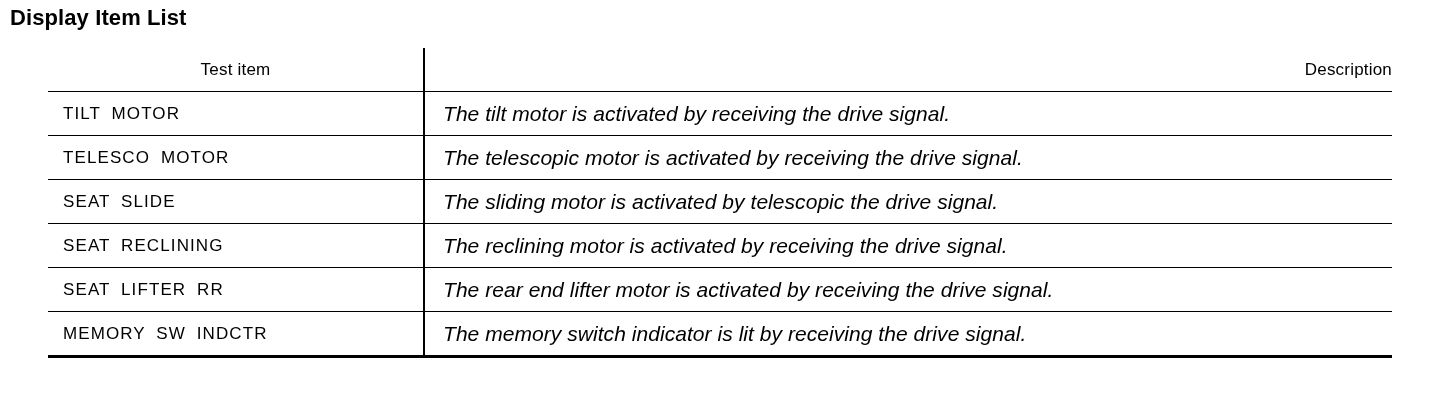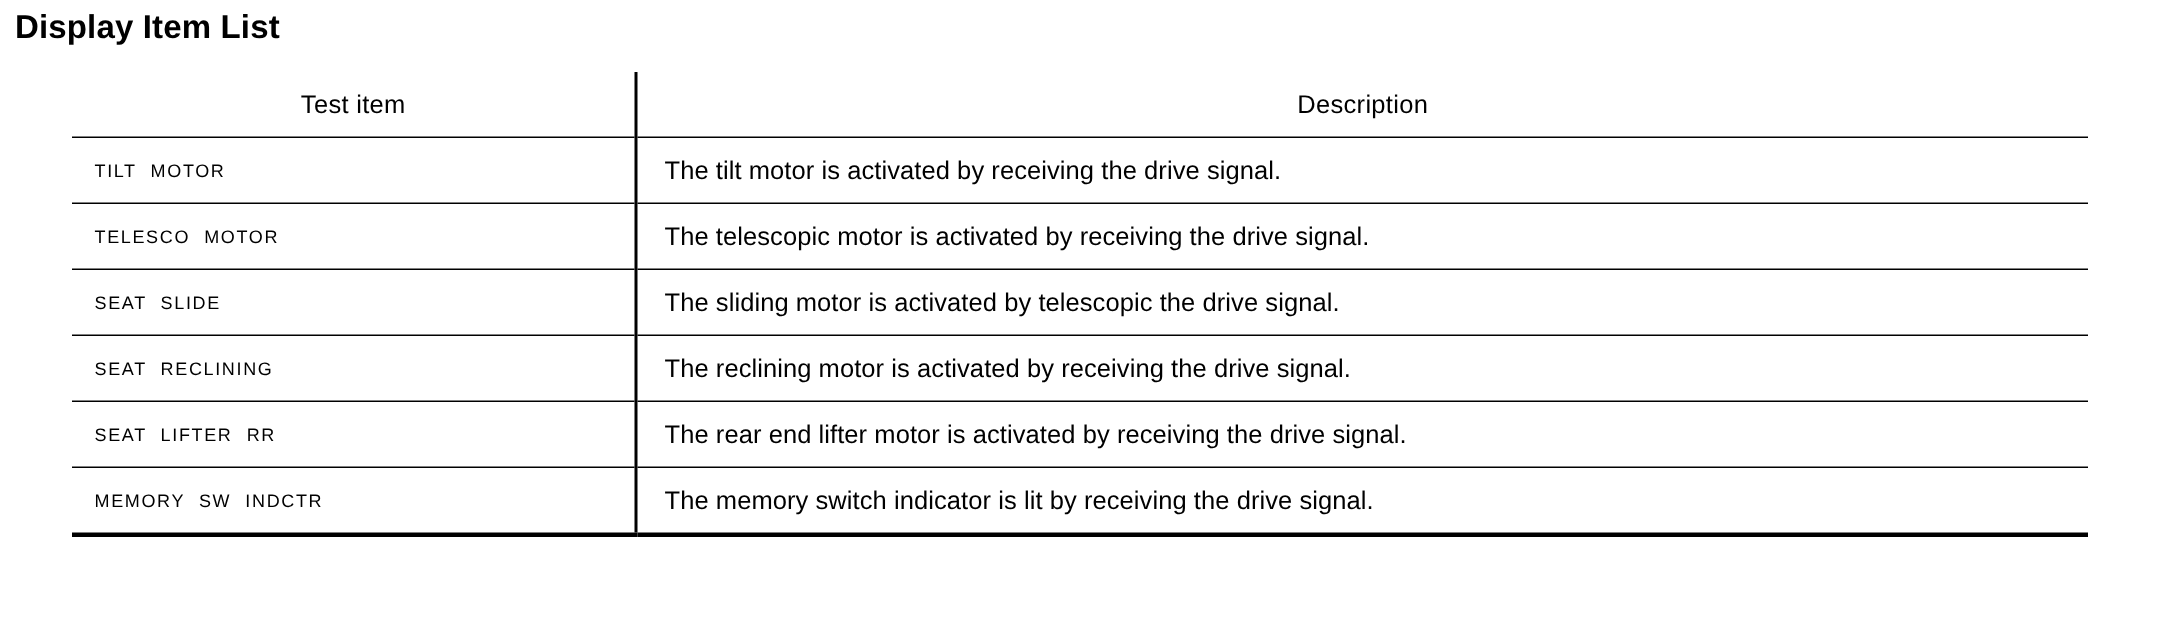"Description" thead tr th.col-desc { text-align: none -> right }
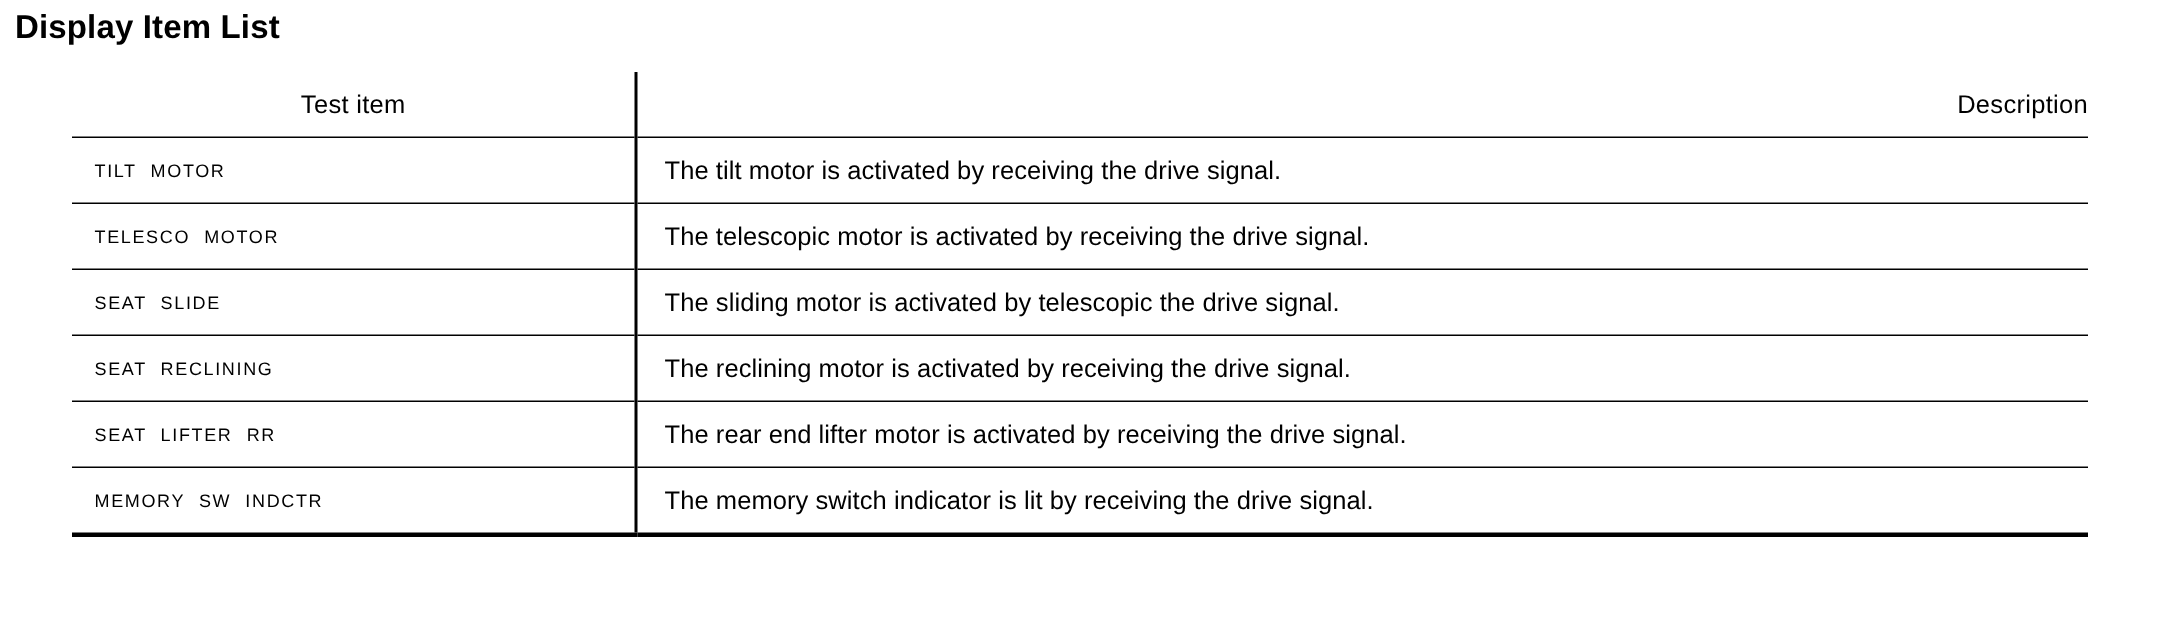"TILT MOTOR" tbody tr td.cell-item { font-size: 12px -> 17px }
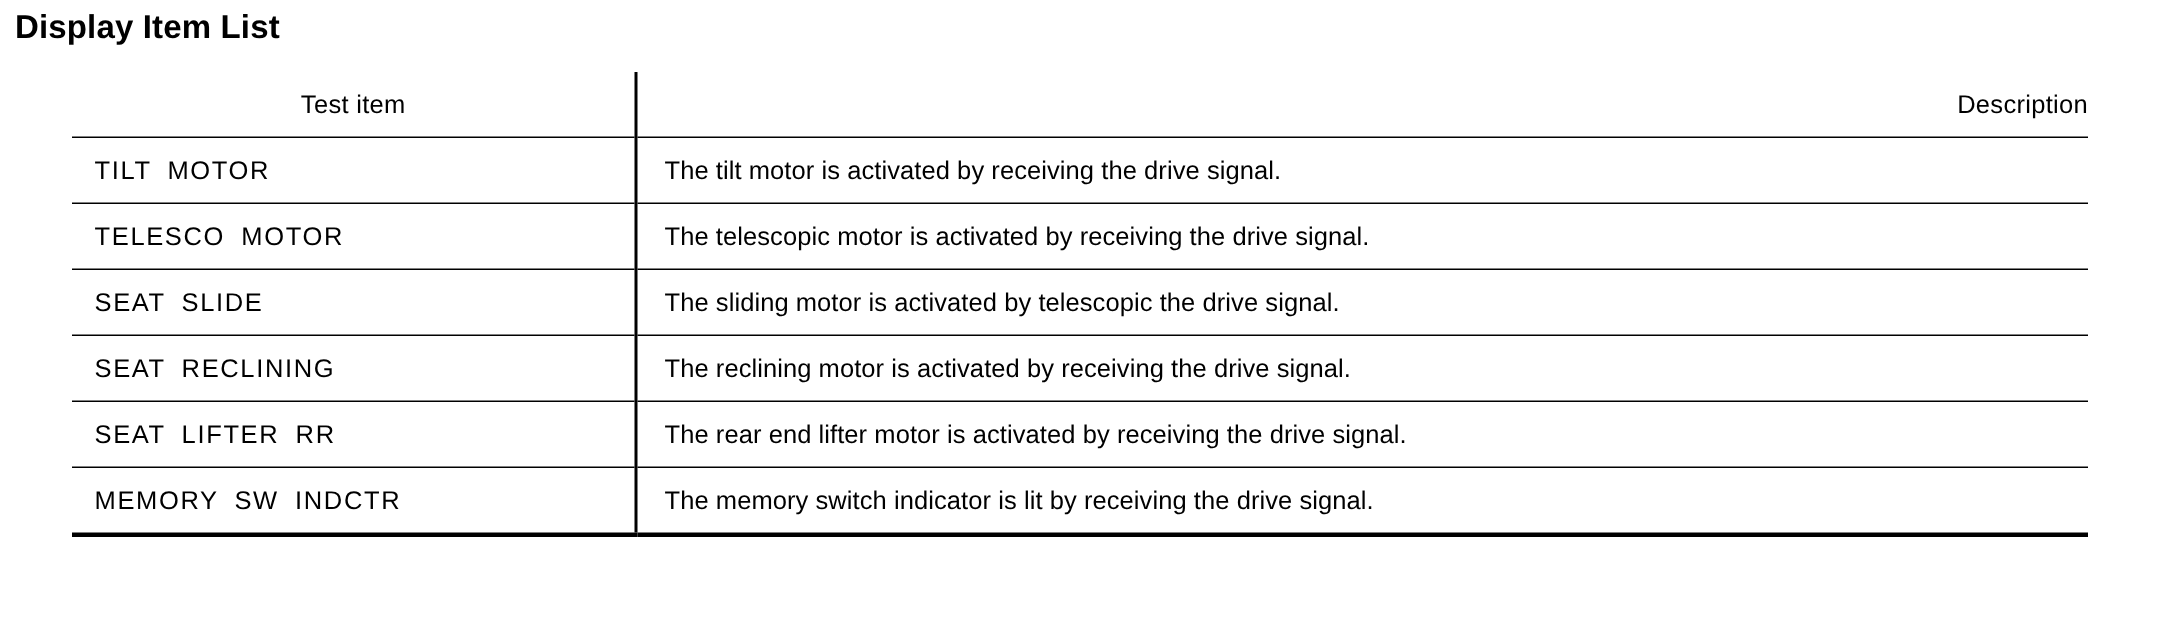"The tilt motor is activated" tbody tr td.cell-desc { font-size: 17px -> 21px; font-style: none -> italic }
